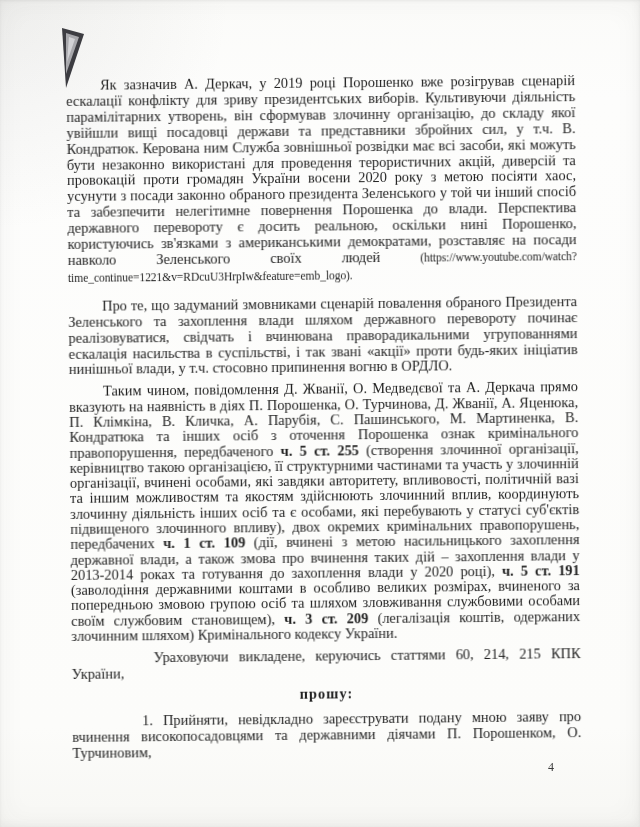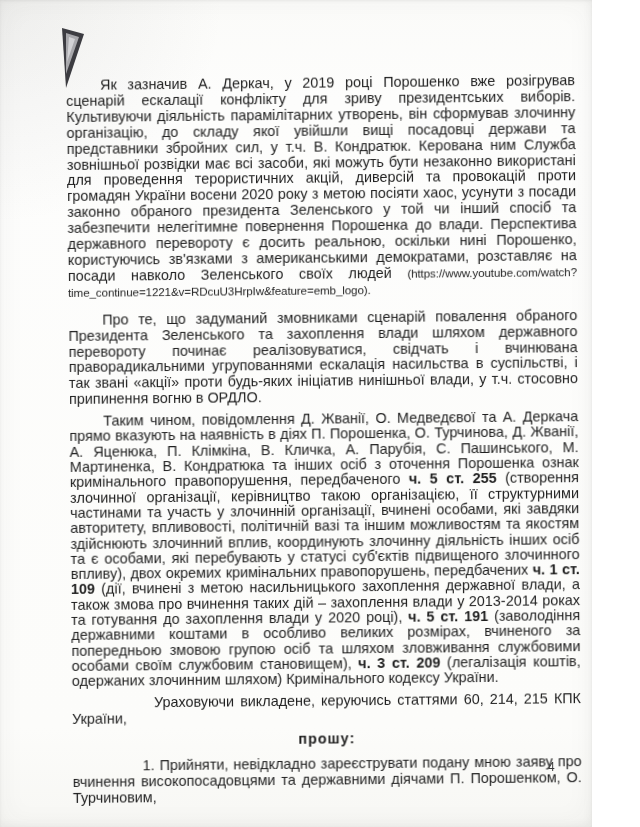"Як зазначив А. Деркач, у" .page { font-family: Liberation Sans, sans-serif -> Liberation Serif, serif; width: 592px -> 640px }
